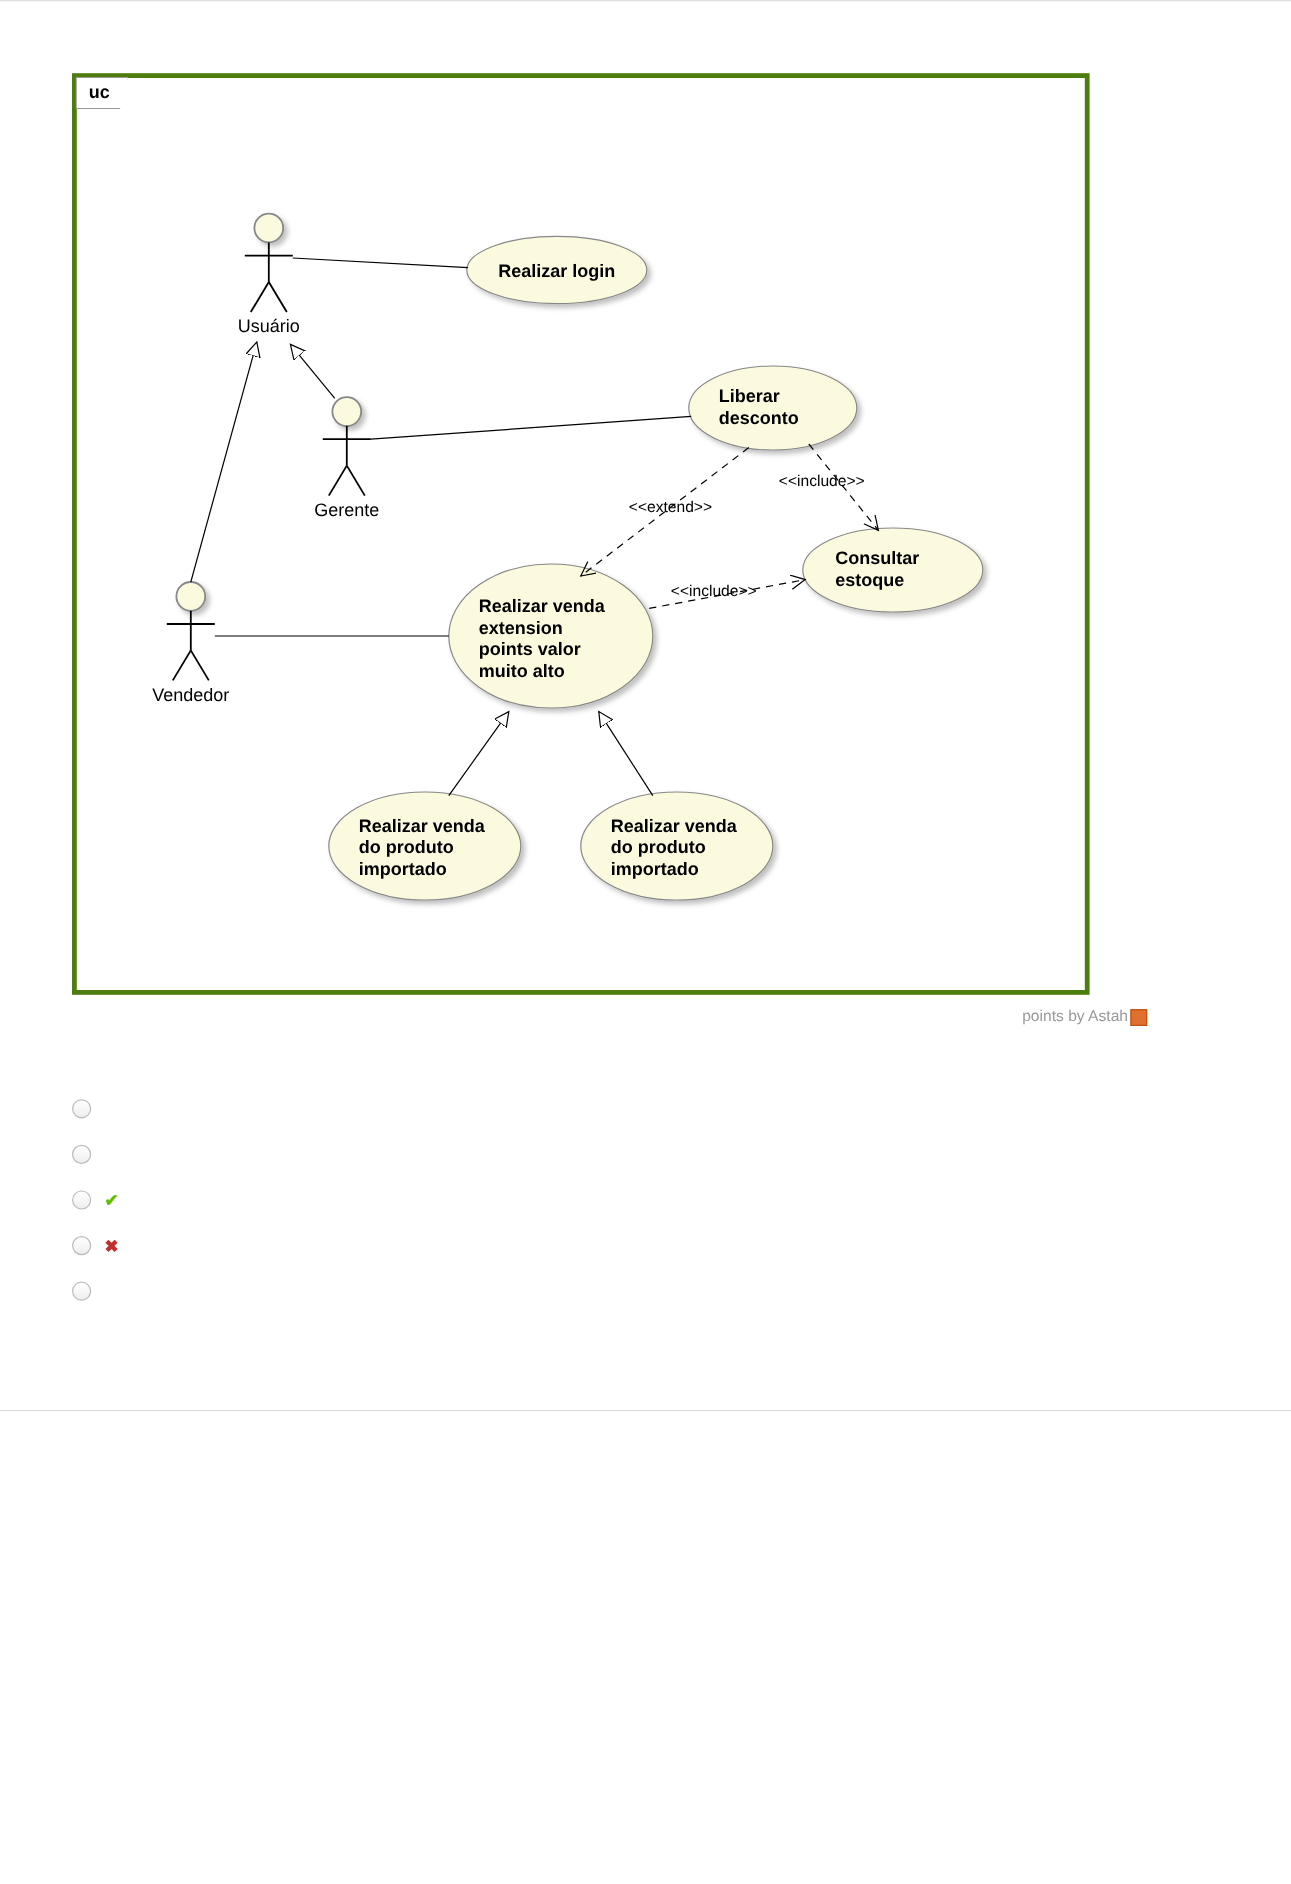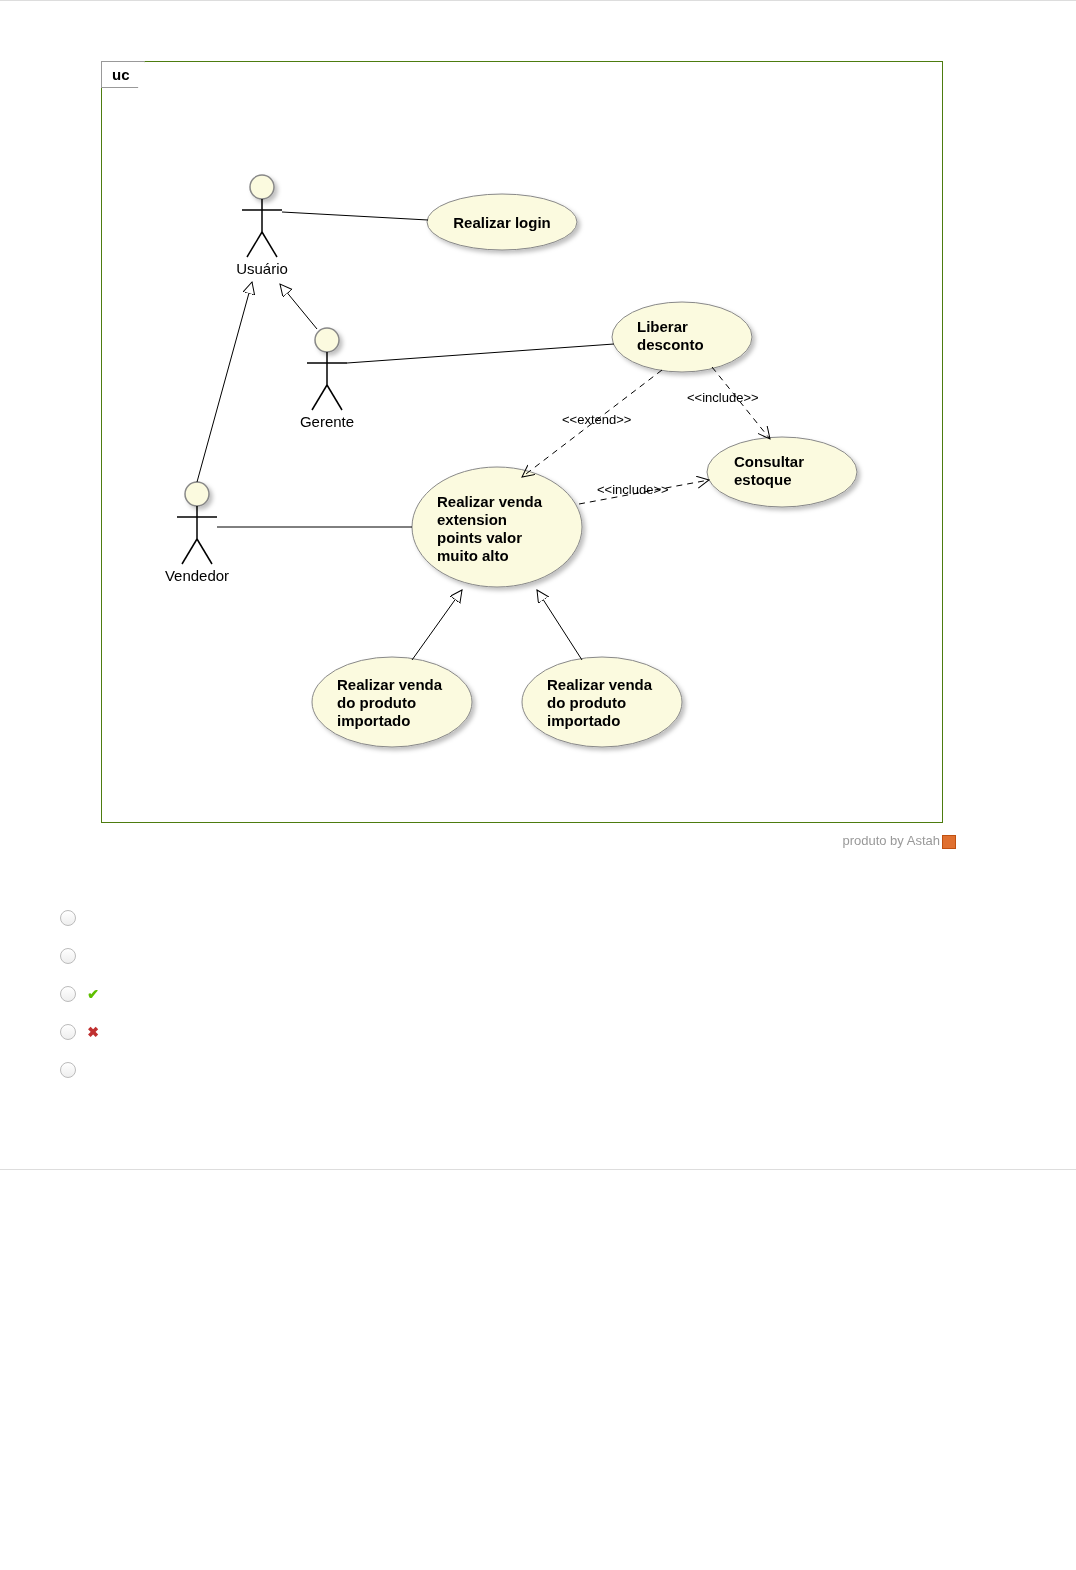"uc" .diagram-frame { border: 1px solid #4d7c0f -> 4px solid #4d7c0f; margin-left: 41px -> none }
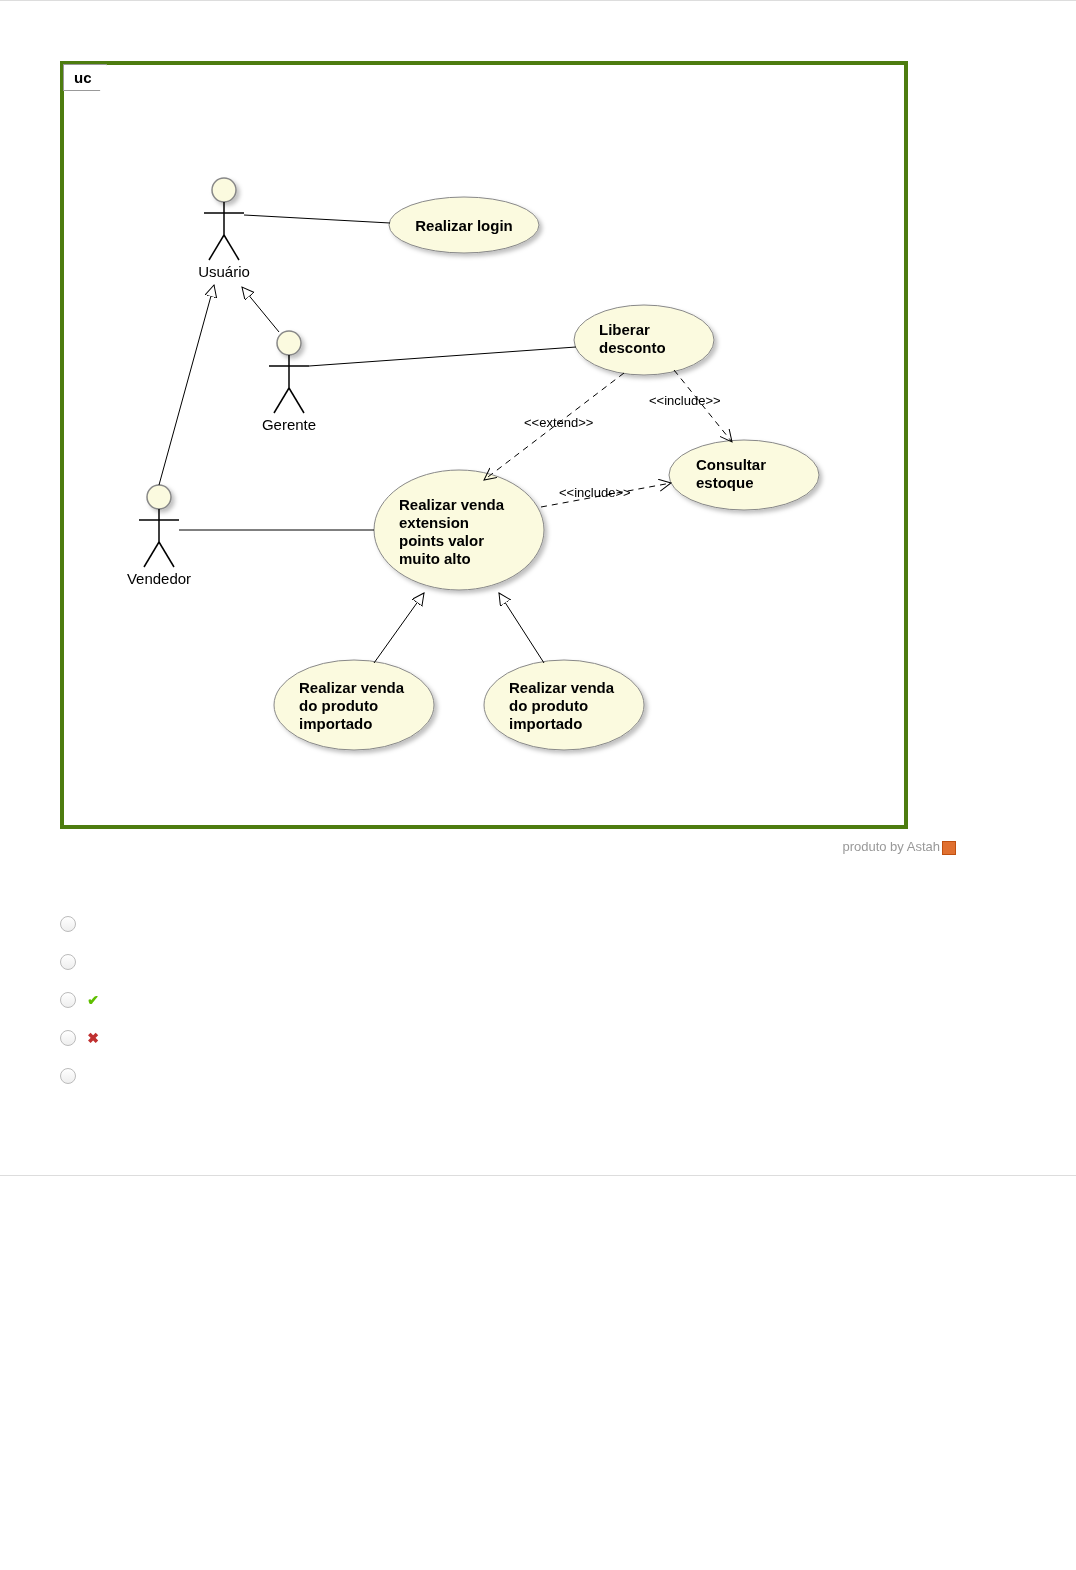"produto by Astah" span { text: produto -> points }
